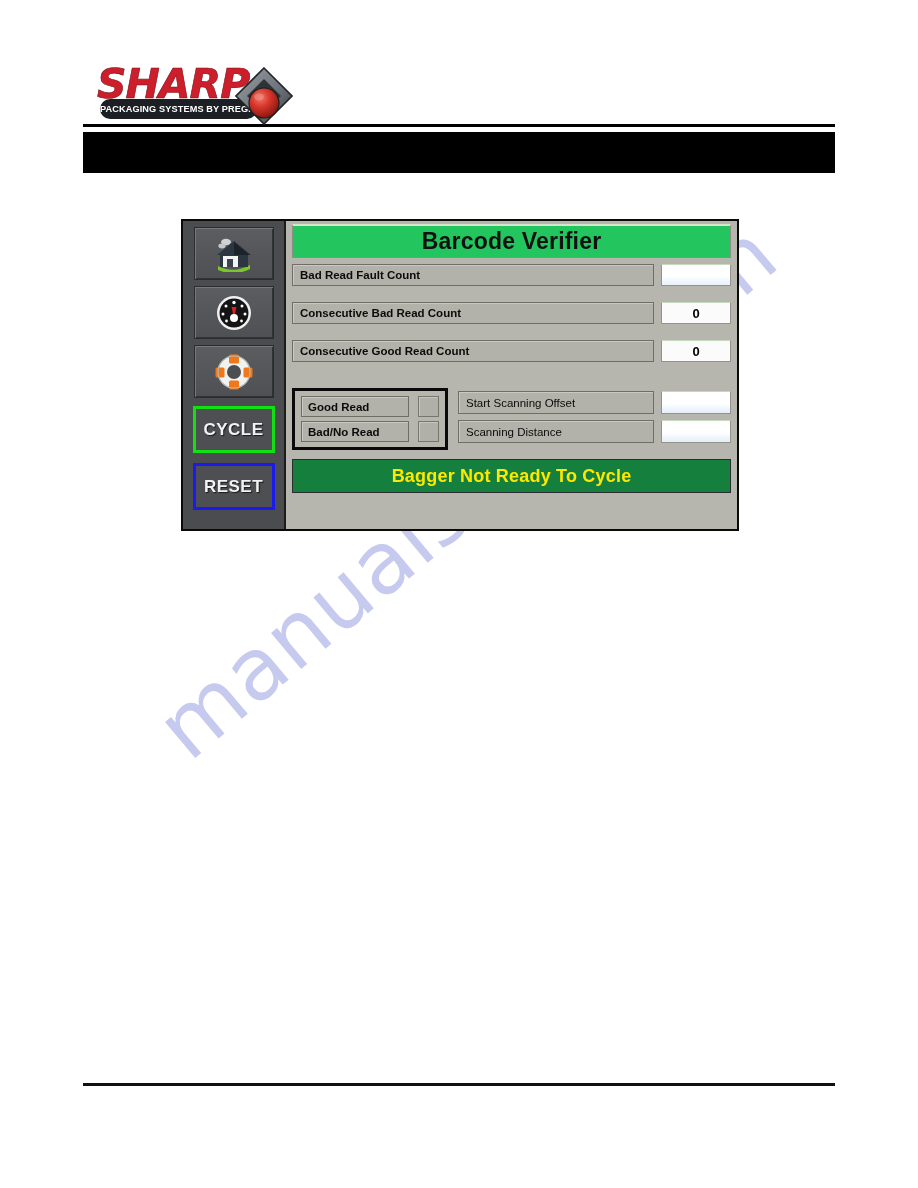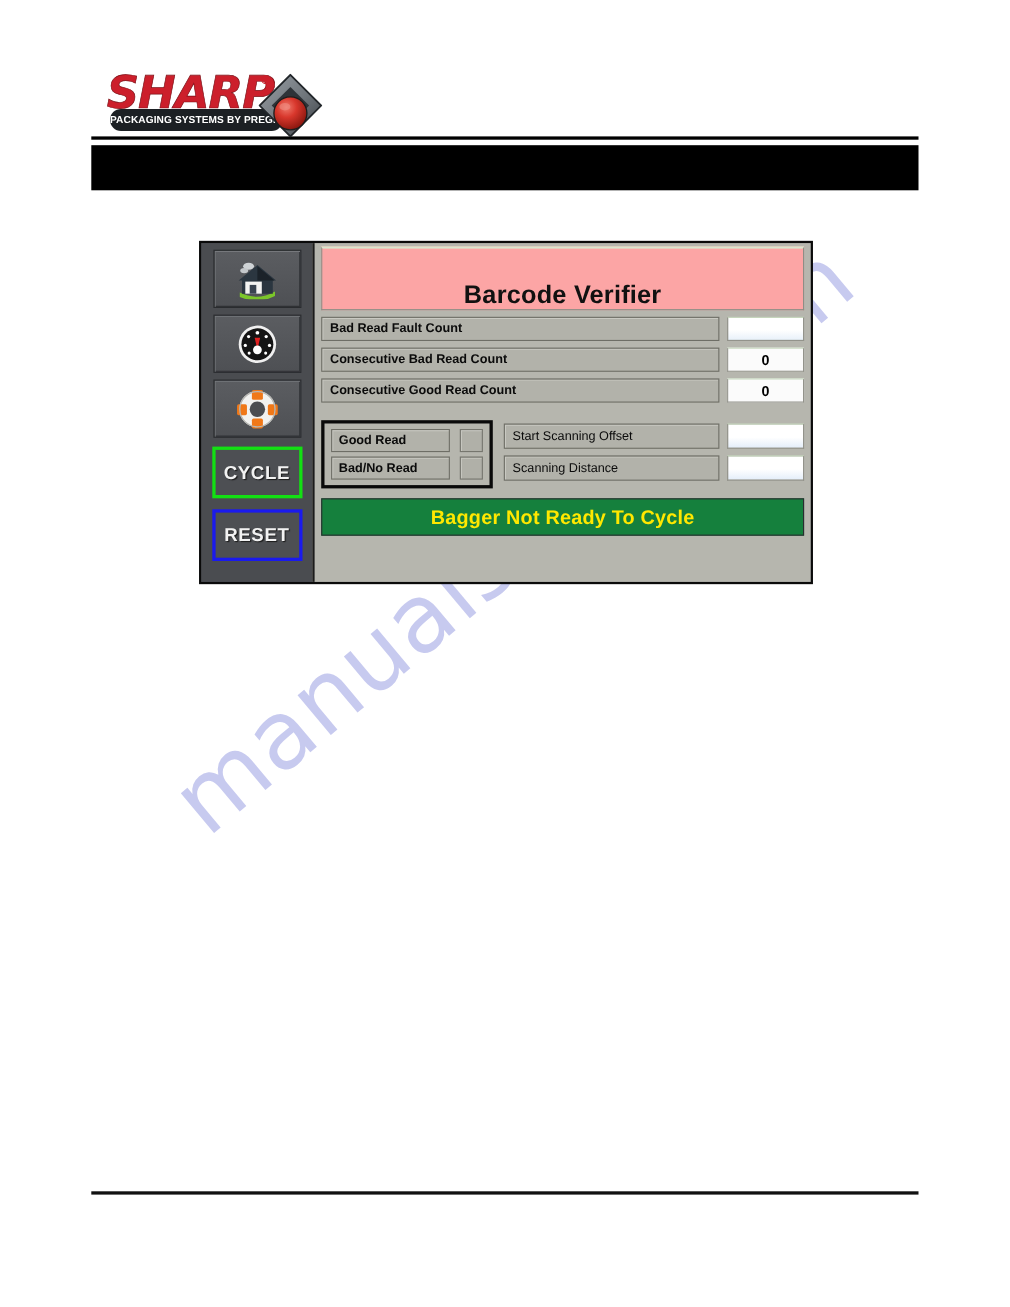"Barcode Verifier" #panel-title-box { align-items: flex-end -> center; background: #fca5a5 -> #22c55e; height: 58px -> 34px }
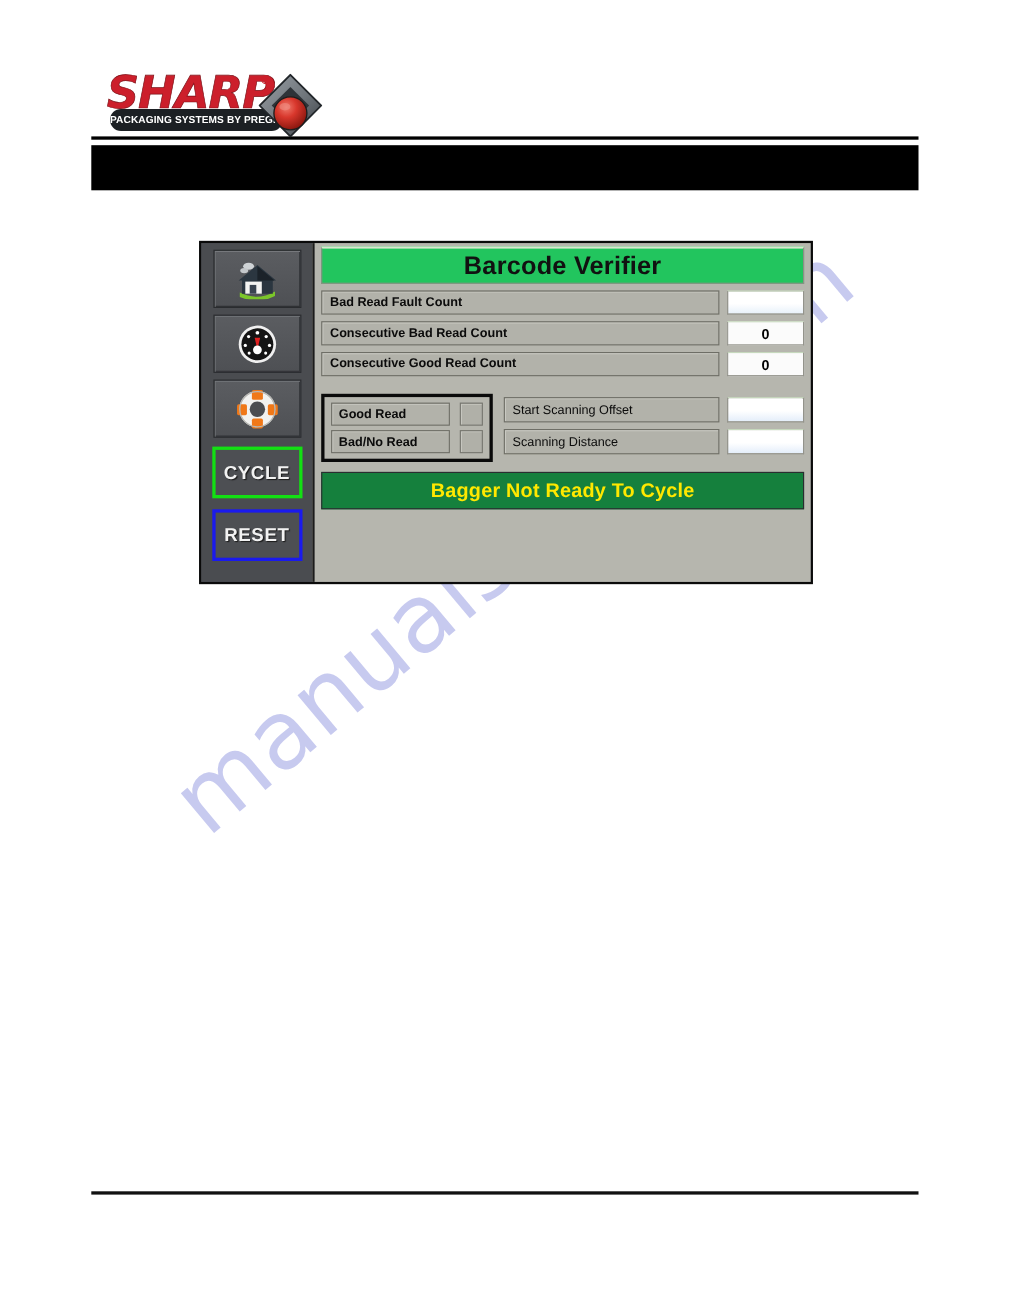"Bad Read Fault Count" .data-row { margin-bottom: 6px -> 16px }
